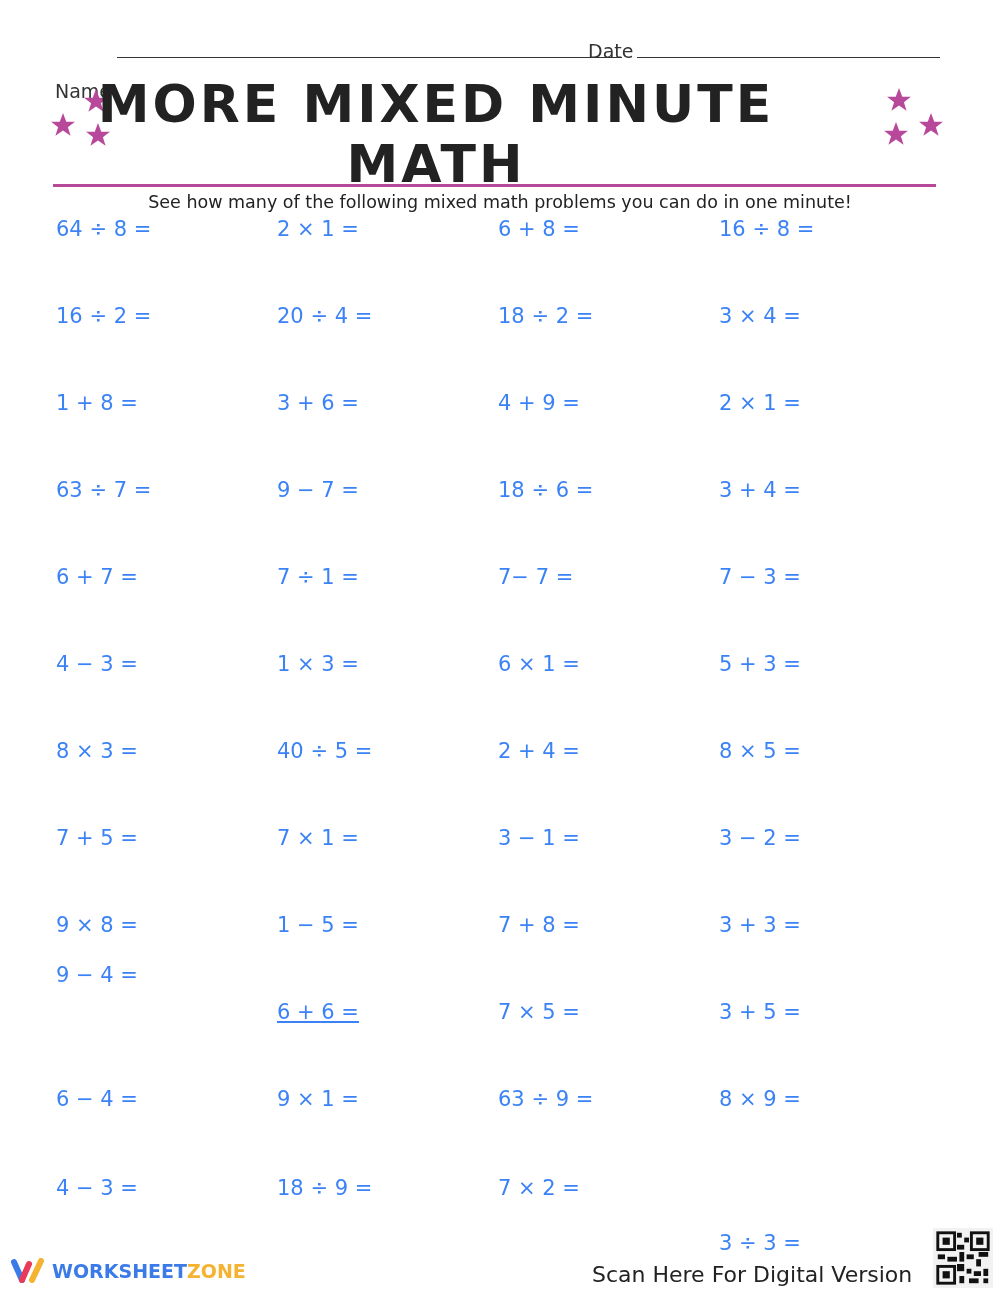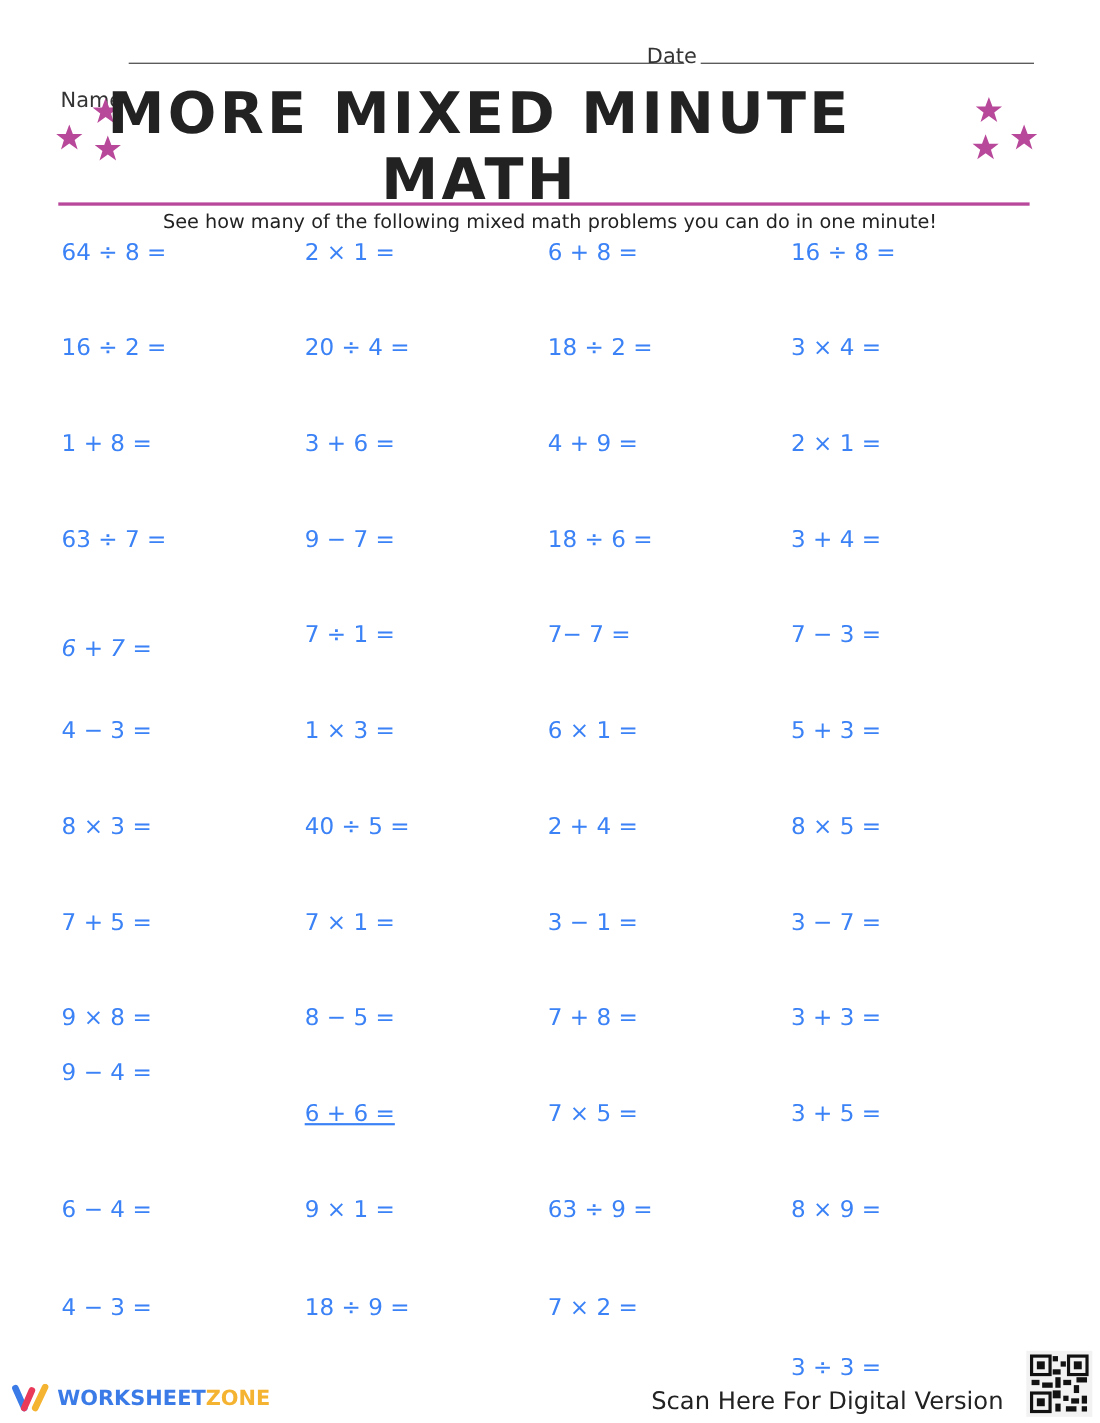"6 + 7 =" div.prob { font-style: italic -> none; top: 372px -> 360px }
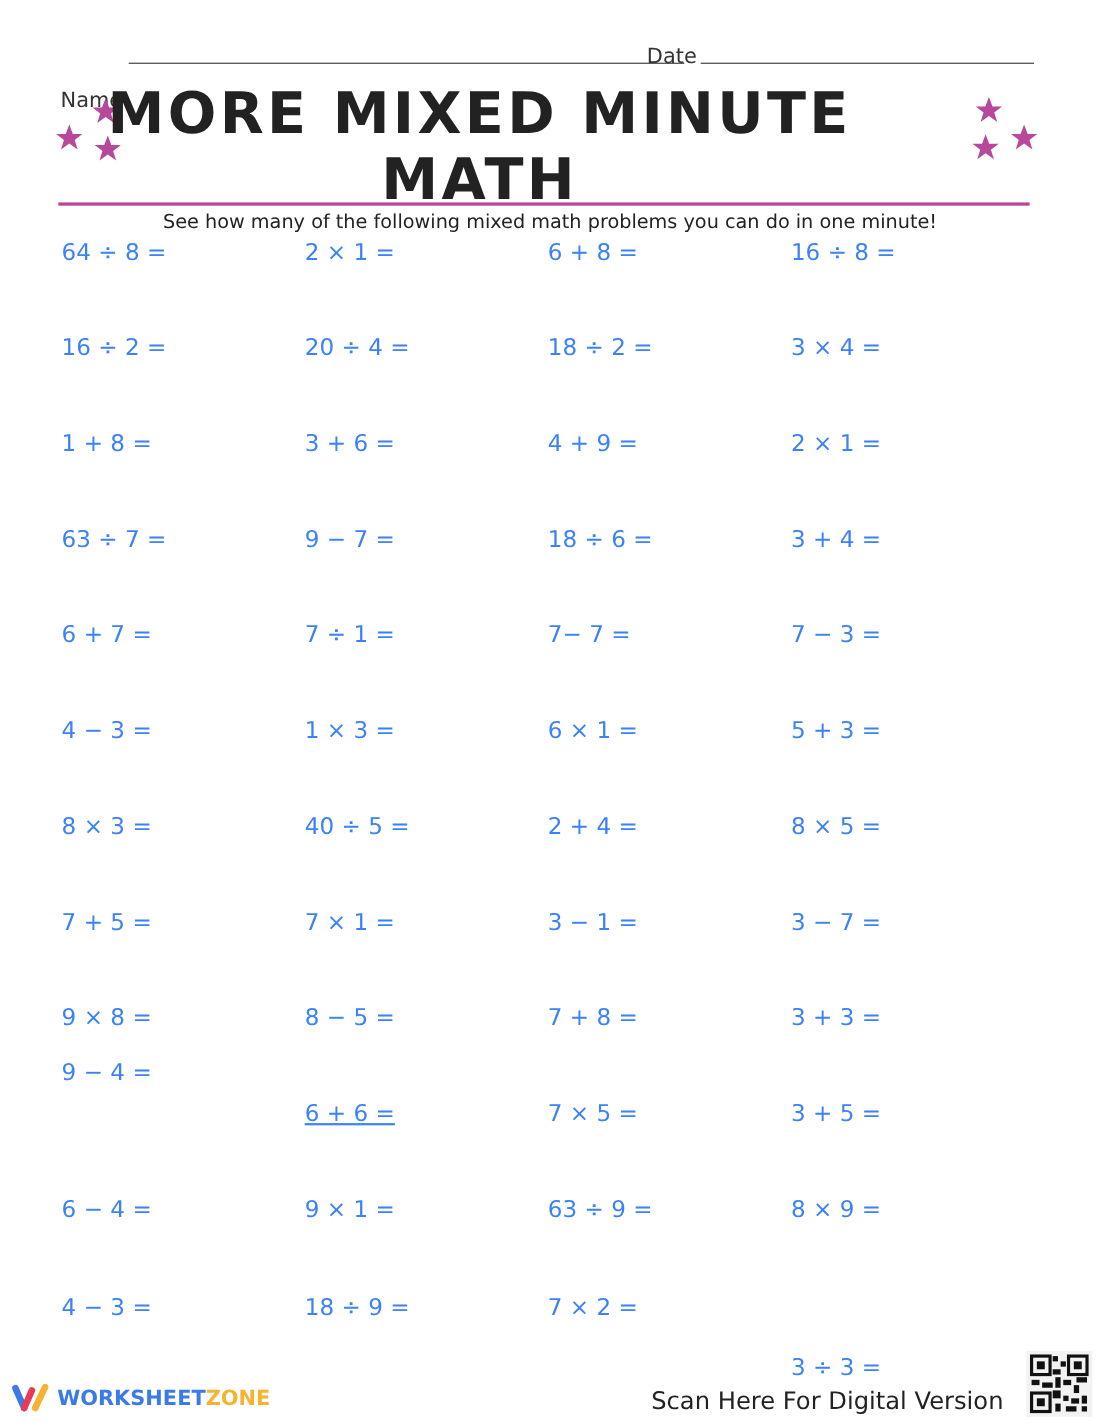"3 − 7 =" div.prob { text: 7 -> 2 }
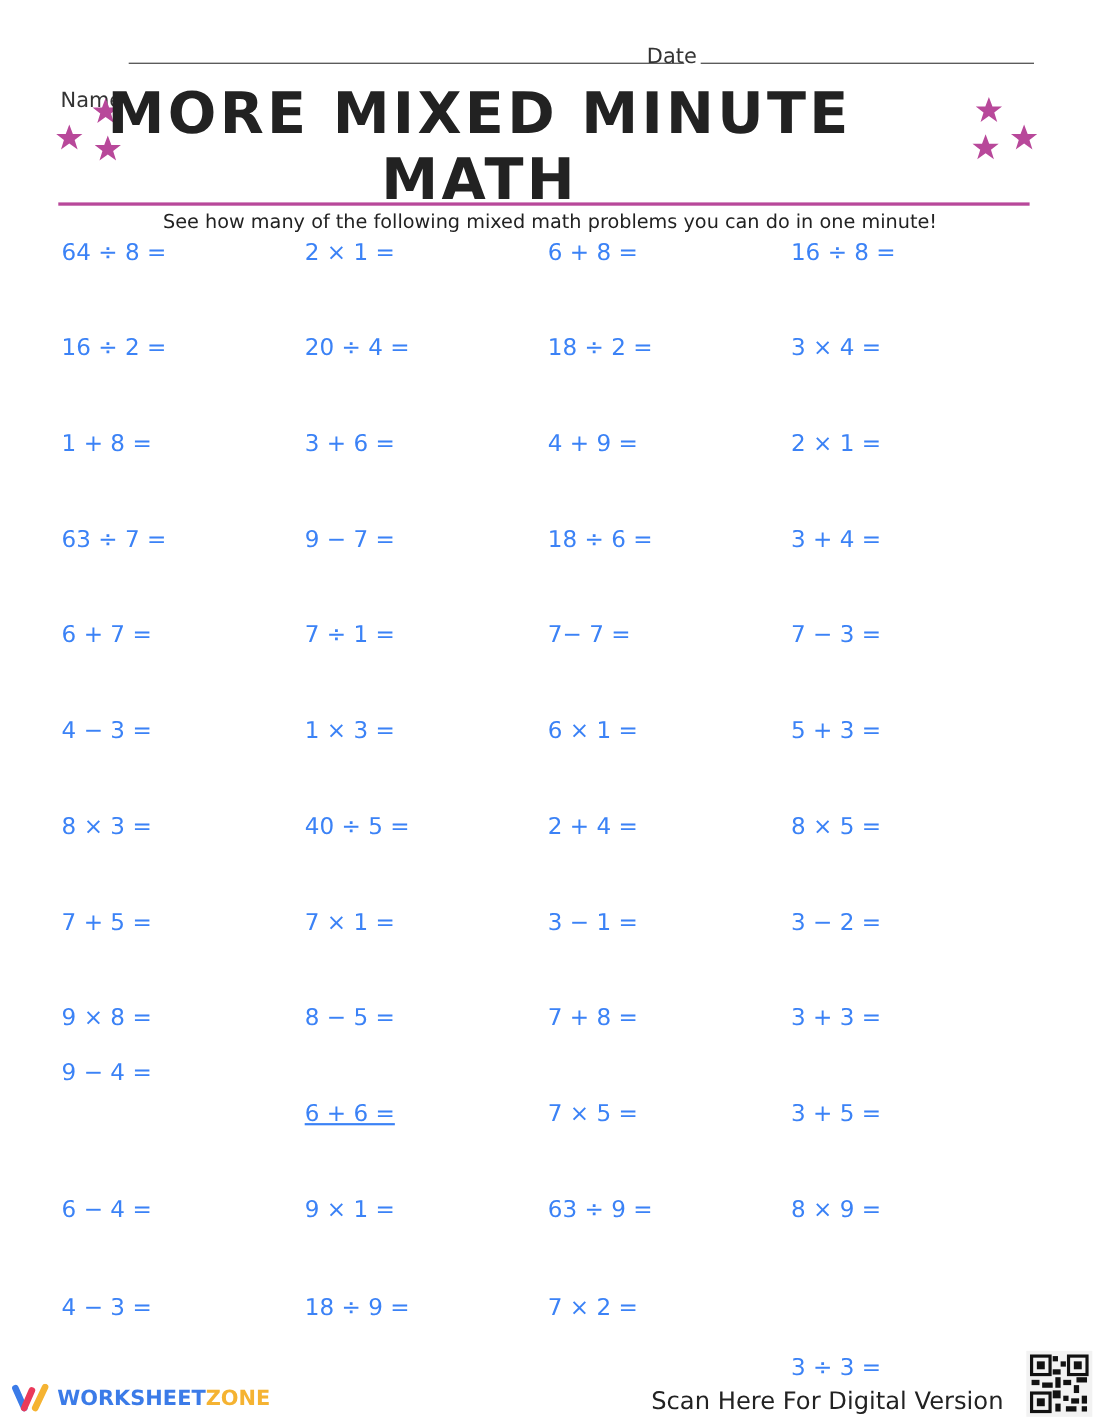"8 − 5 =" div.prob { text: 8 -> 1 }
